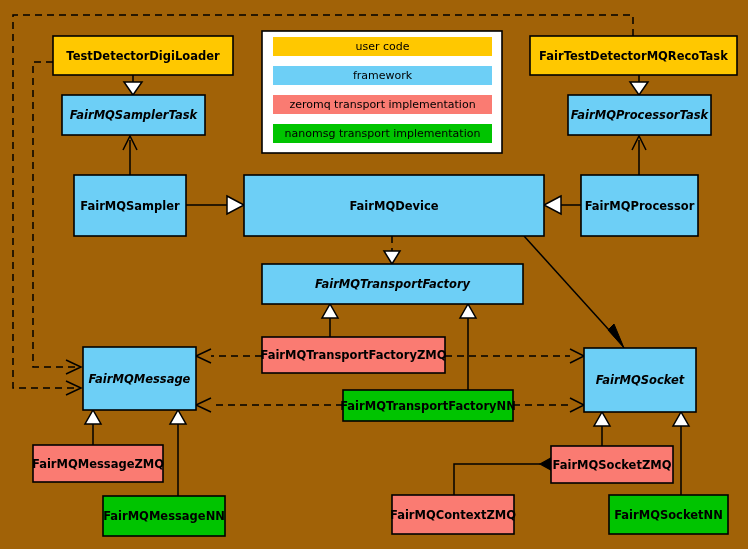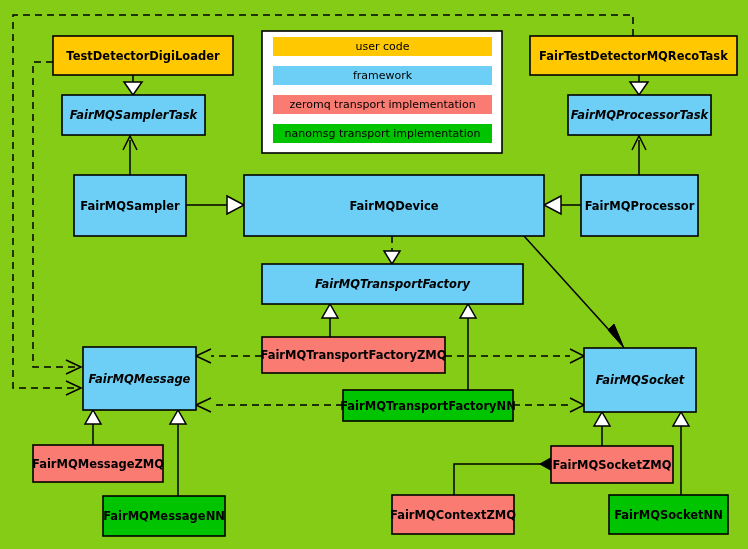"TestDetectorDigiLoader" #diagram-root { background: #84cc16 -> #a16207 }
